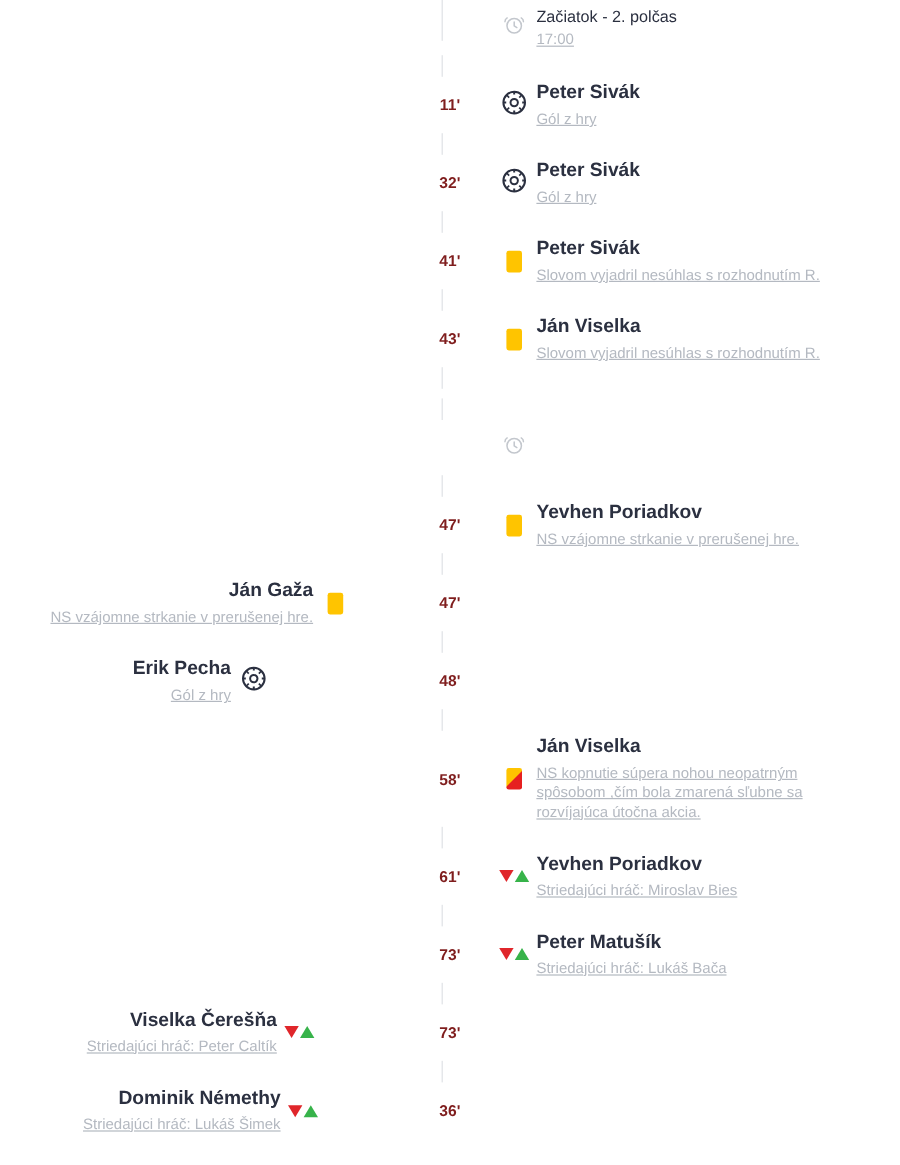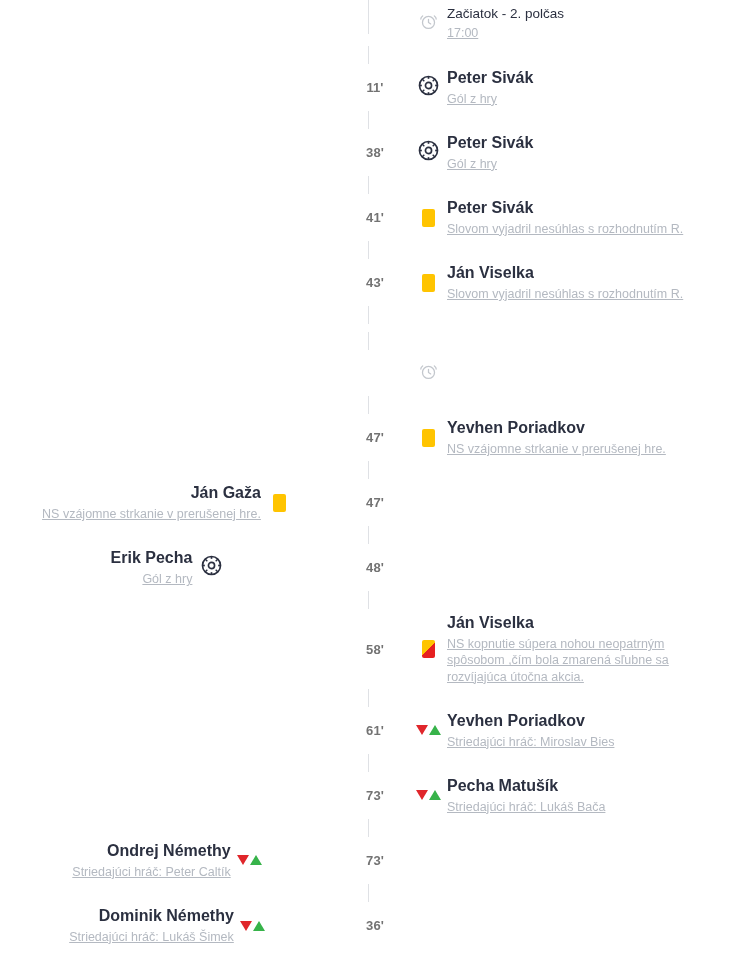"11'" .minute { color: #737373 -> #7f1d1d }
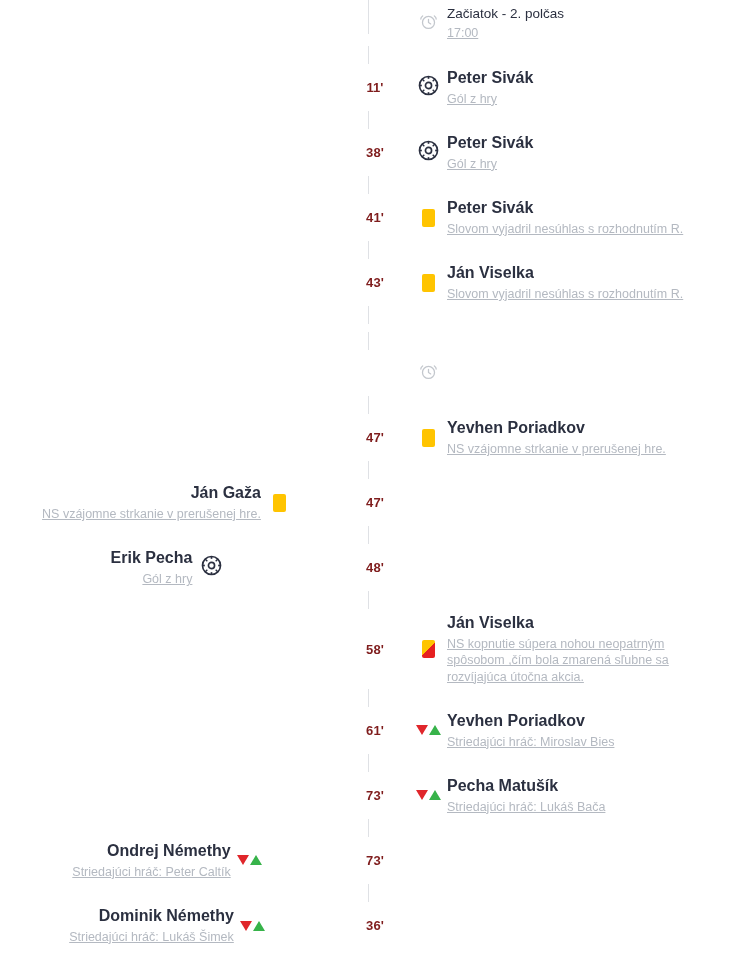"38'" span.minute { text: 38' -> 32' }
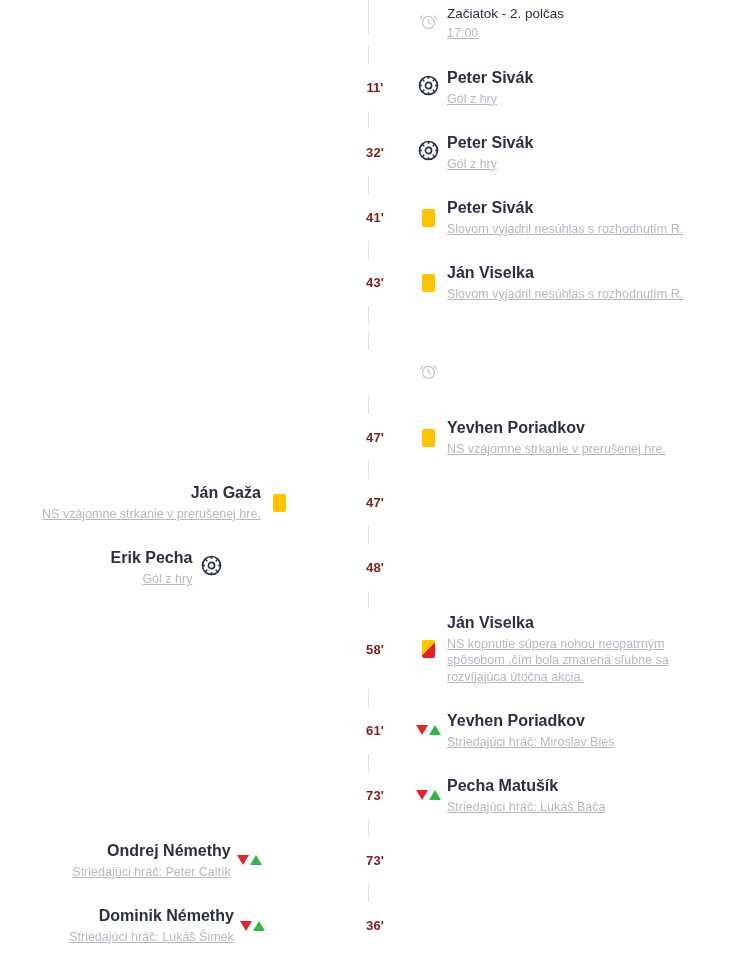"Pecha Matušík" div.evt-name { text: Pecha -> Peter }
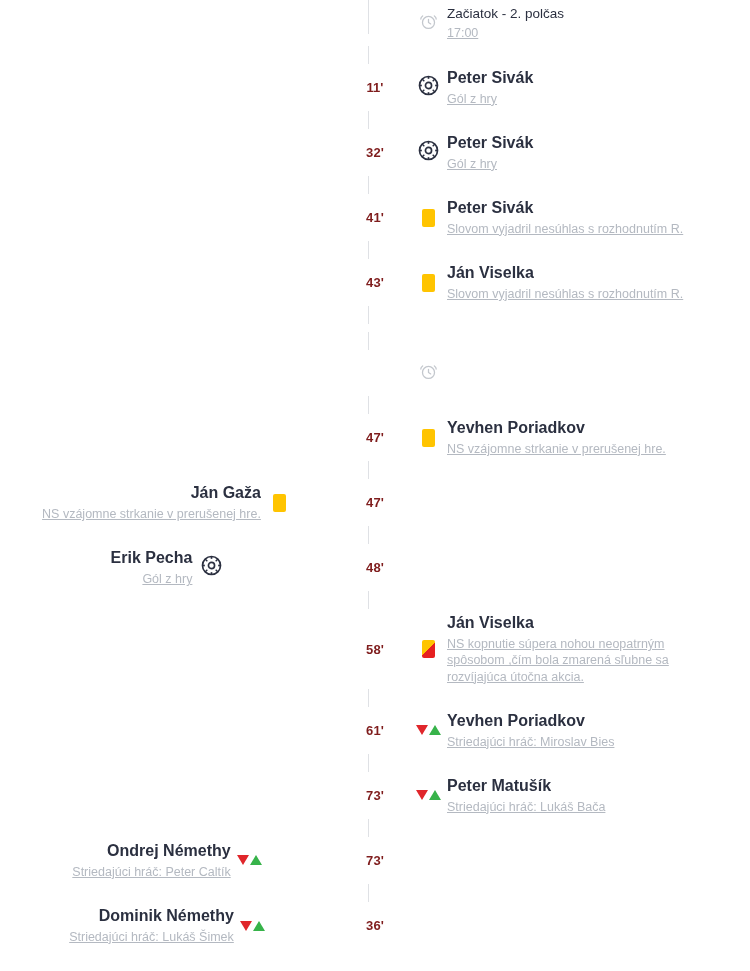"Ondrej Némethy" div.evt-name { text: Ondrej Némethy -> Viselka Čerešňa }
